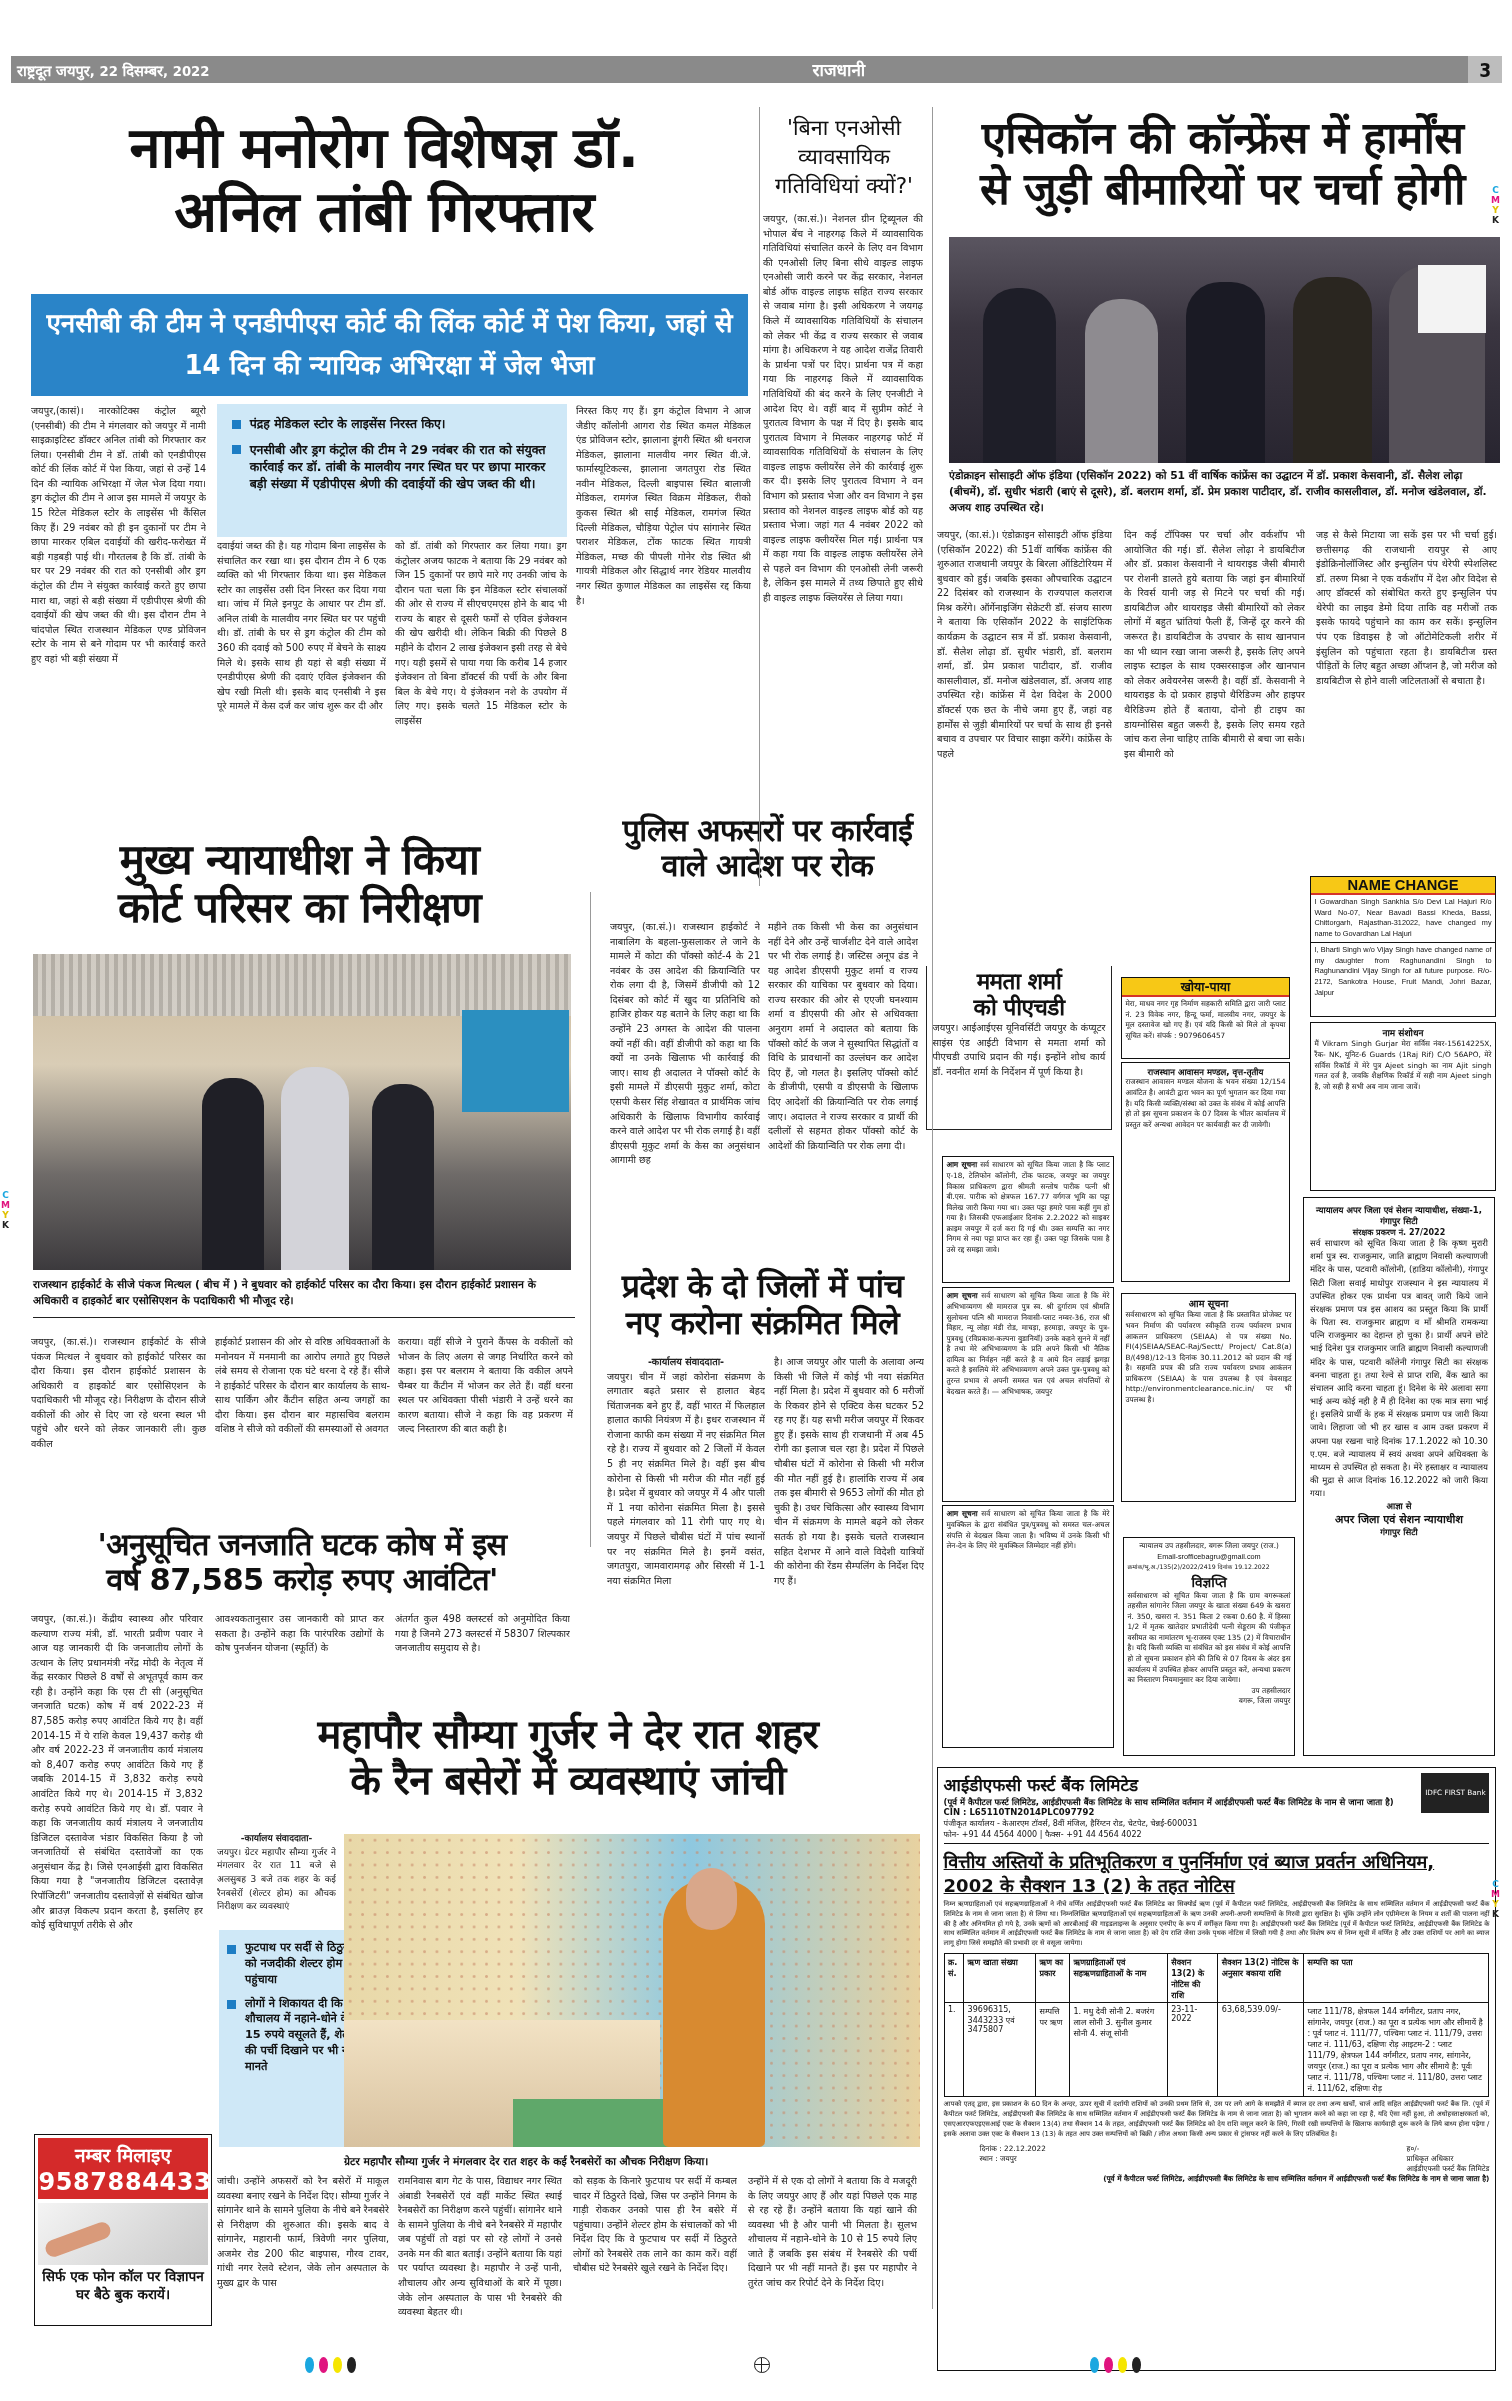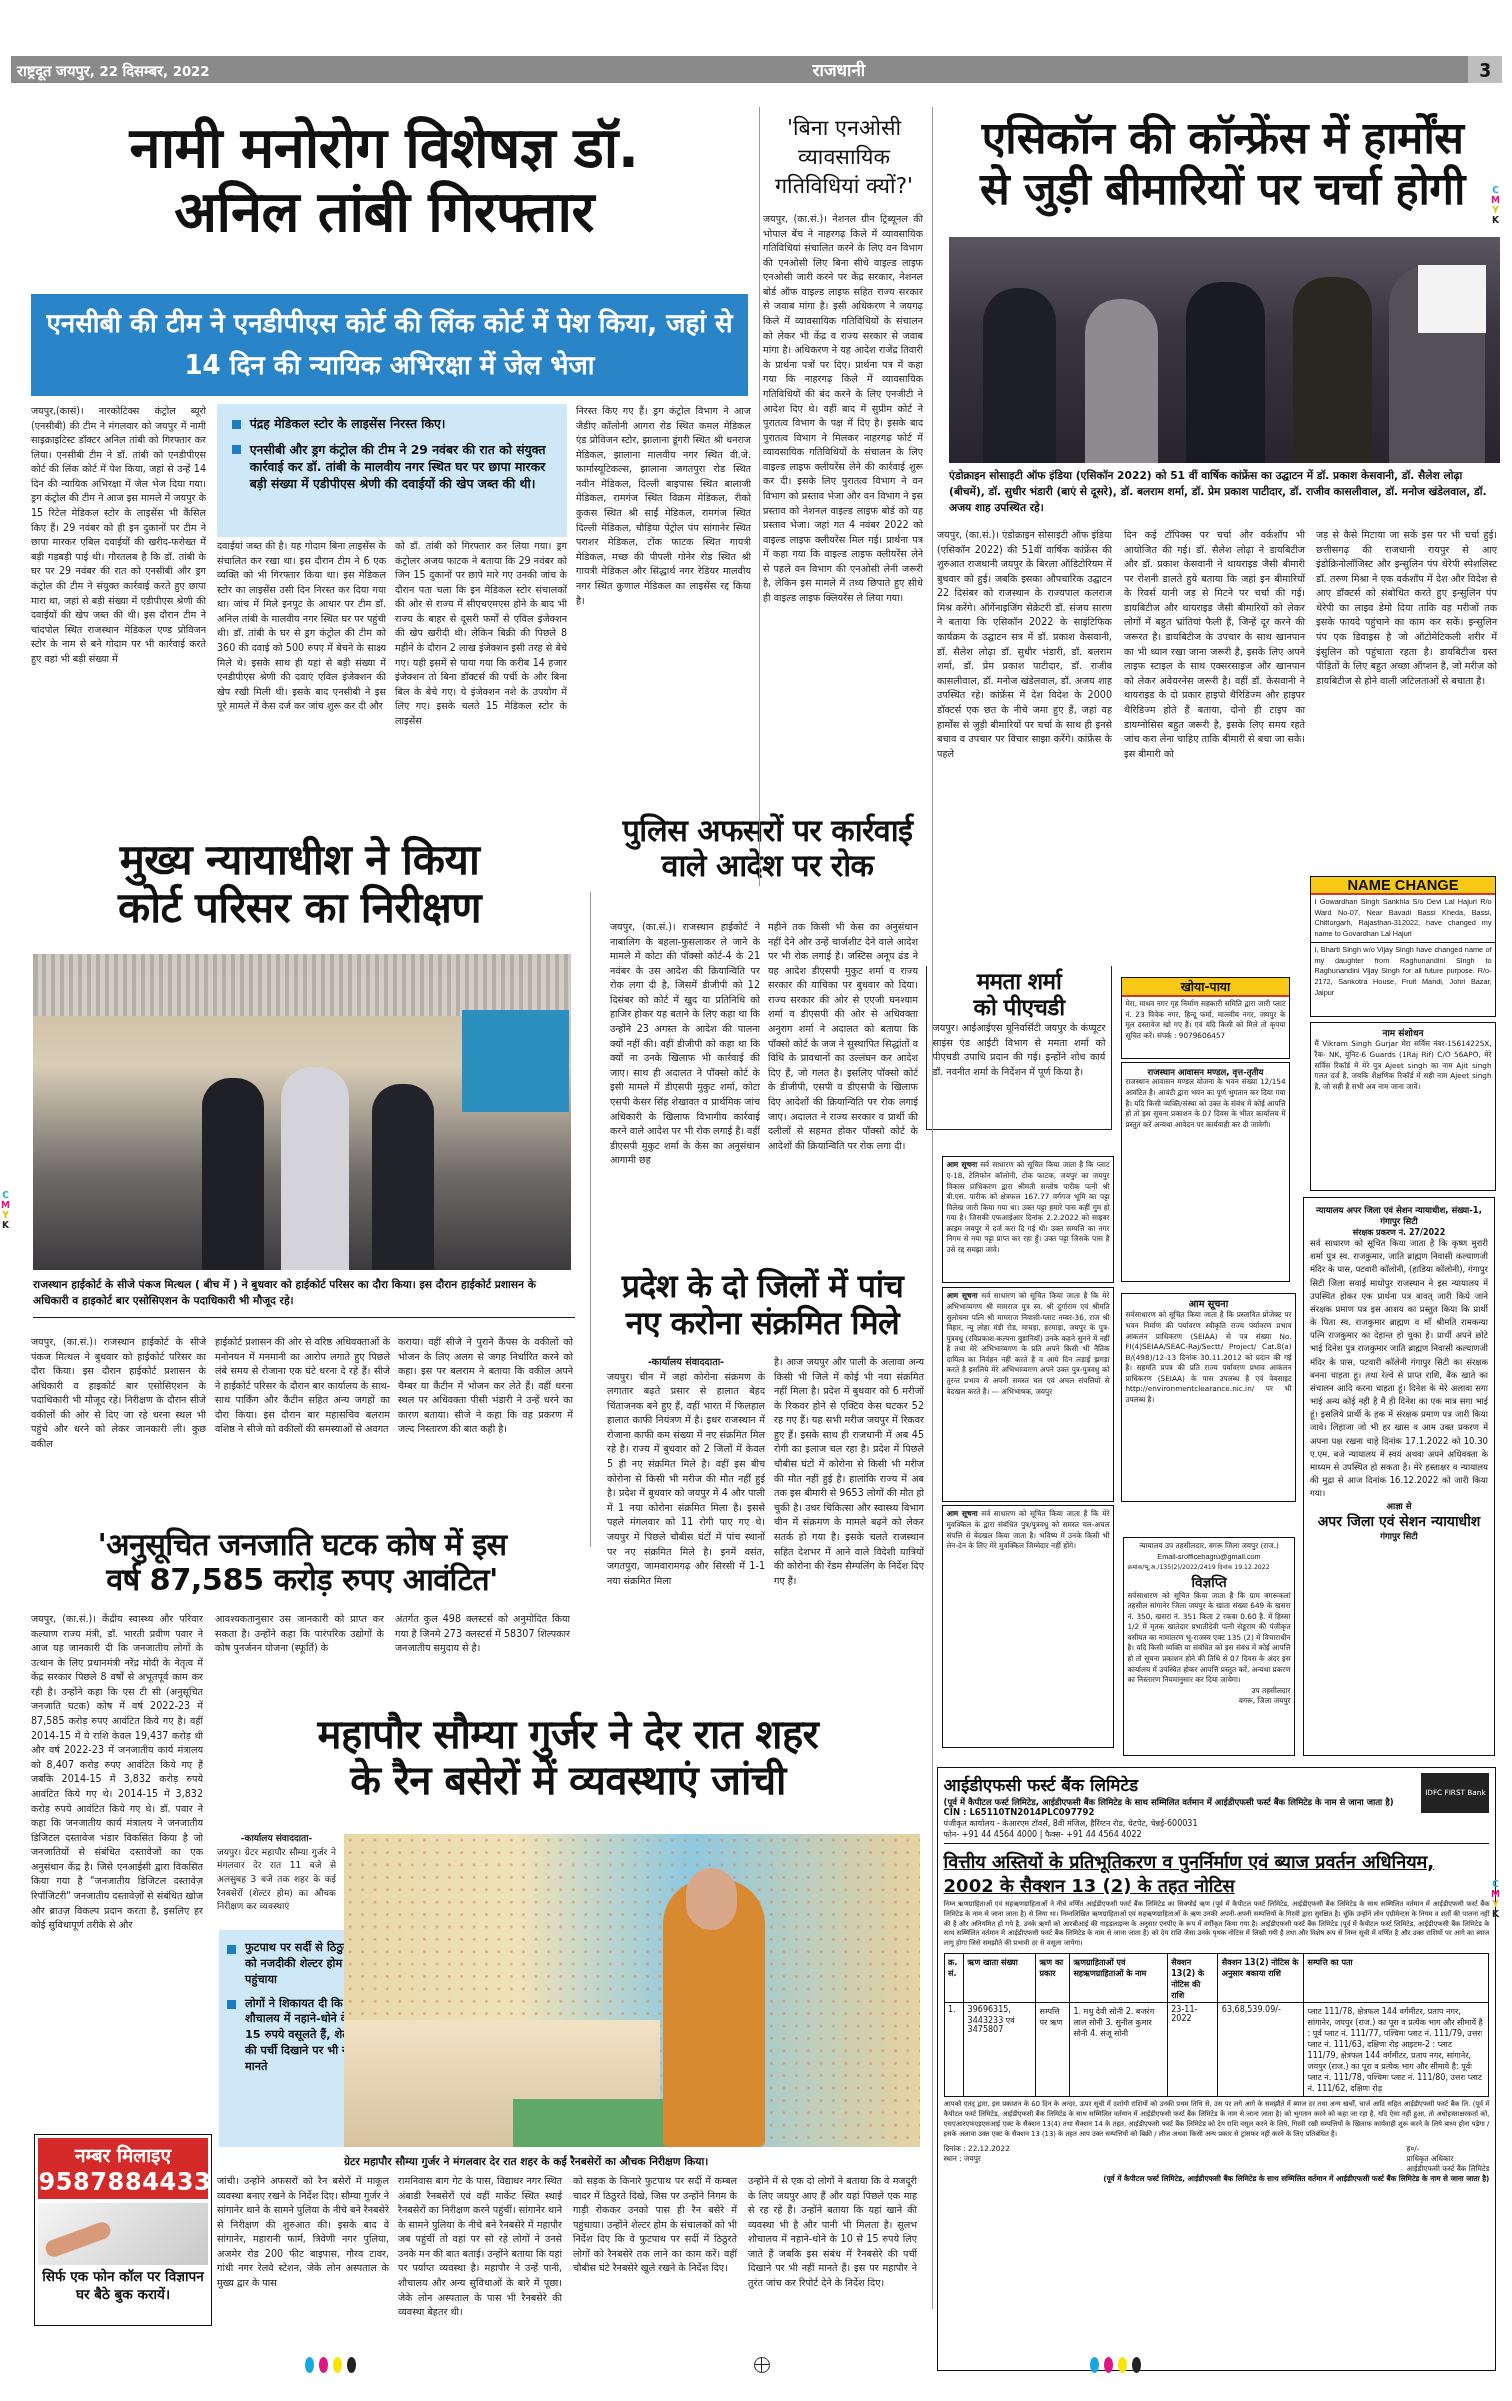"अपर जिला एवं सेशन न्यायाधीश" div { font-size: 14px -> 11px }
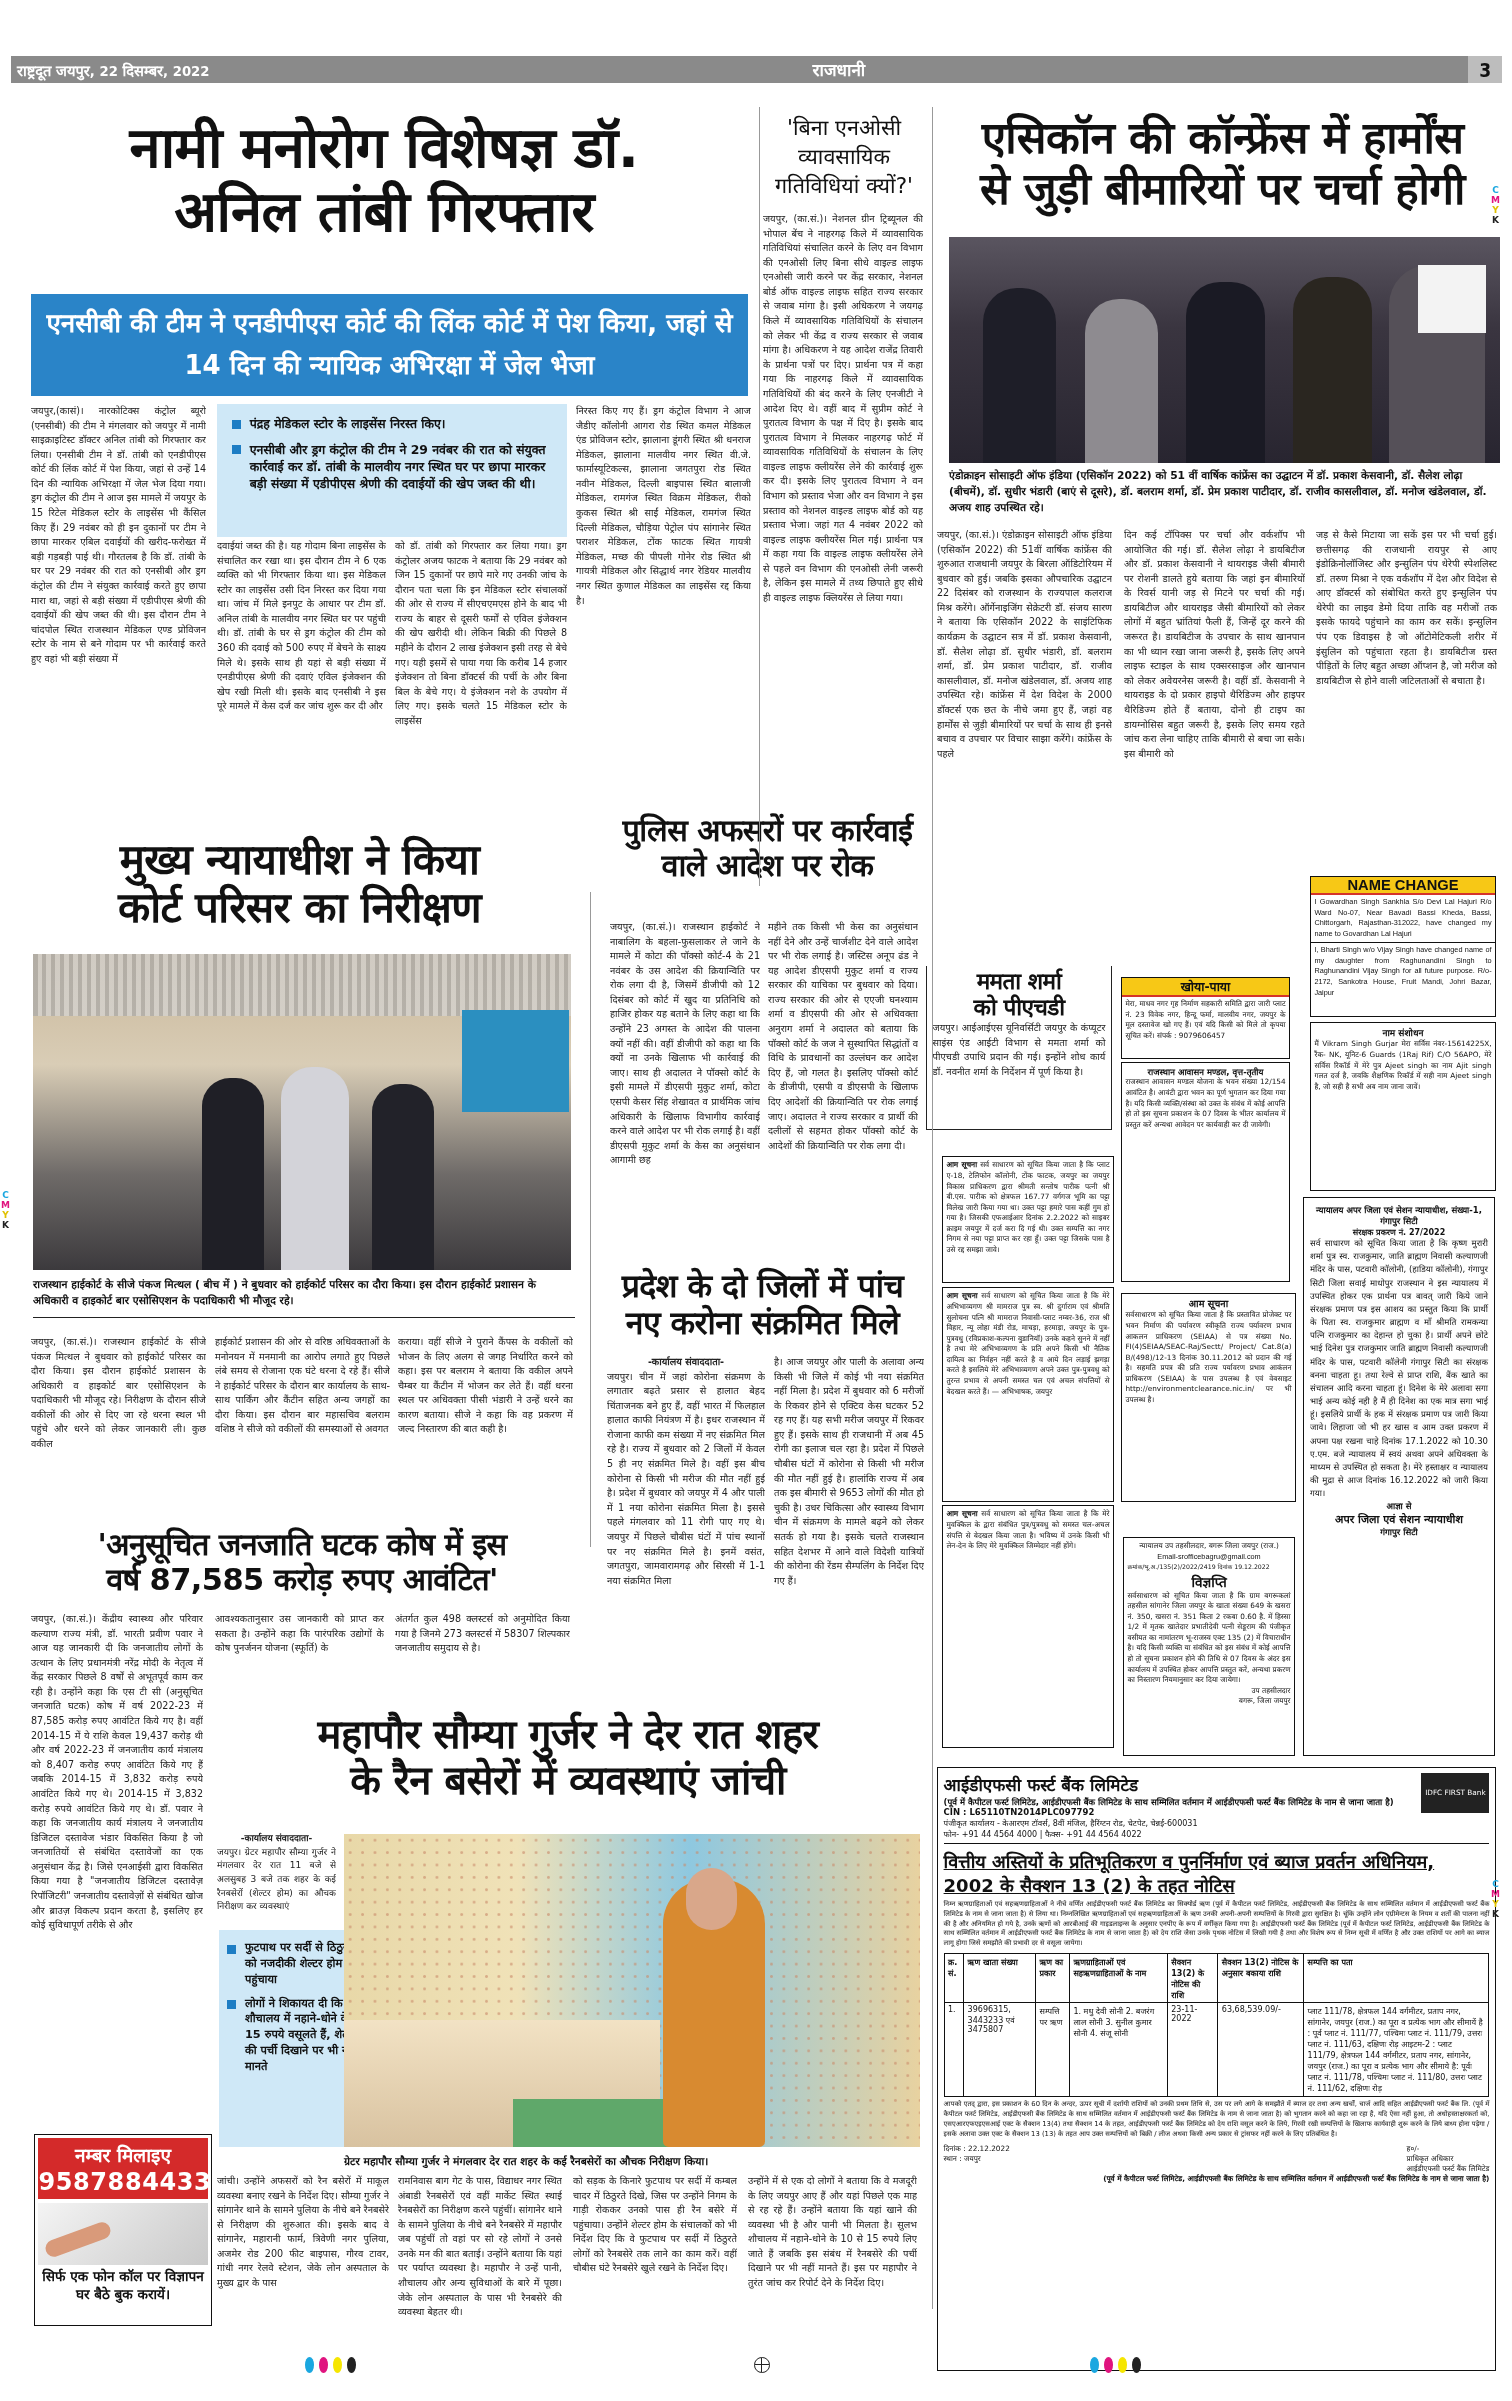"दिनांक : 22.12.2022" div { margin-left: none -> 36px }
